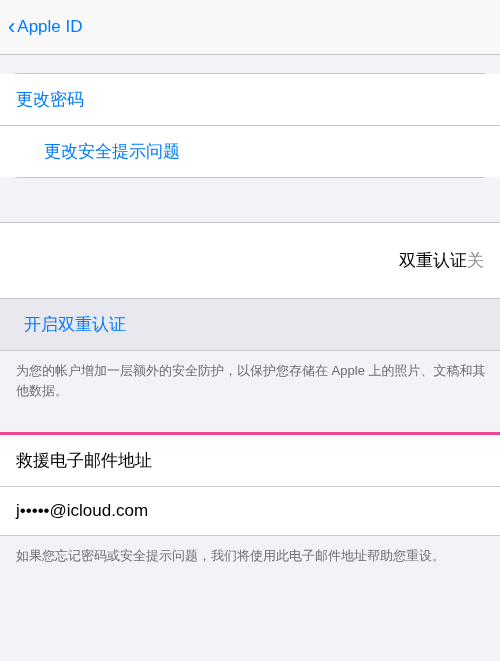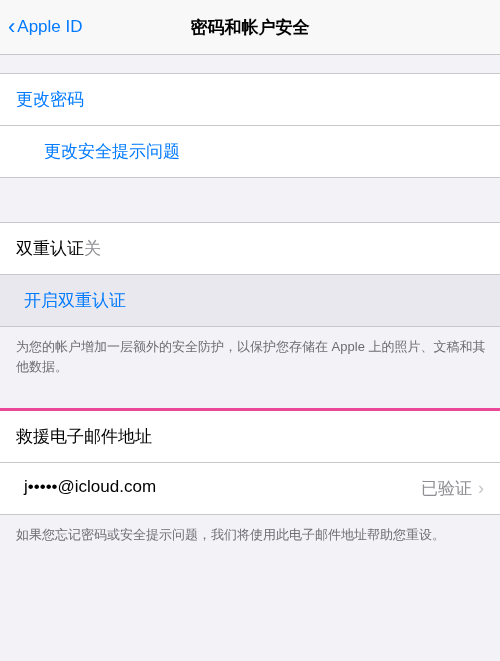"密码和帐户安全" span.nav-title { html: <span>密码和帐户安全</span> -> none }
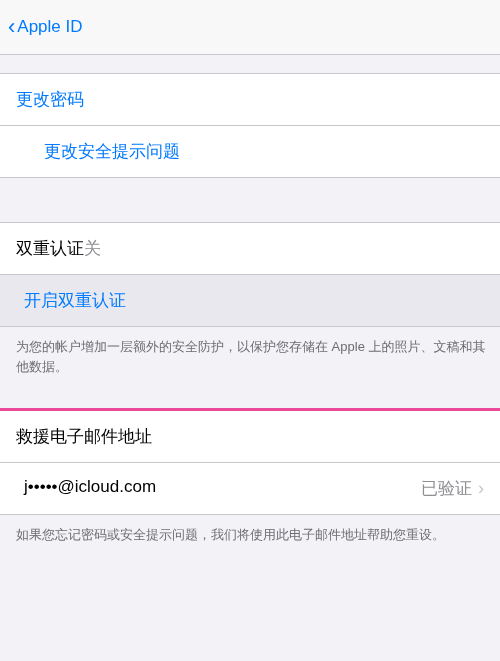"更改密码" .section-group { border-radius: none -> 19px }
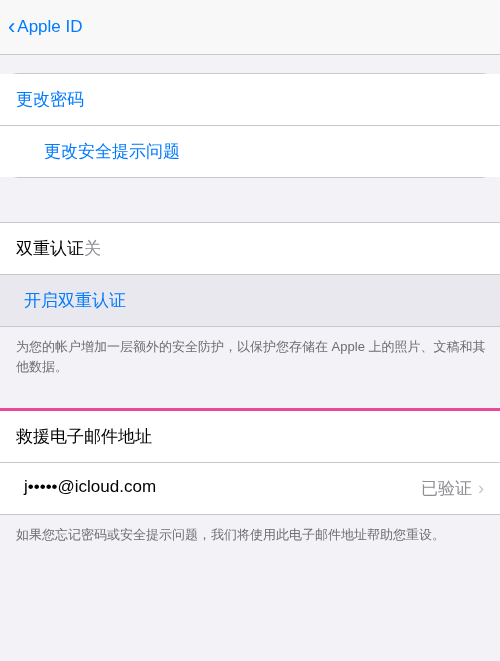"双重认证" .two-factor-header { justify-content: flex-start -> flex-end; padding: 14px 16px -> 26px 16px }
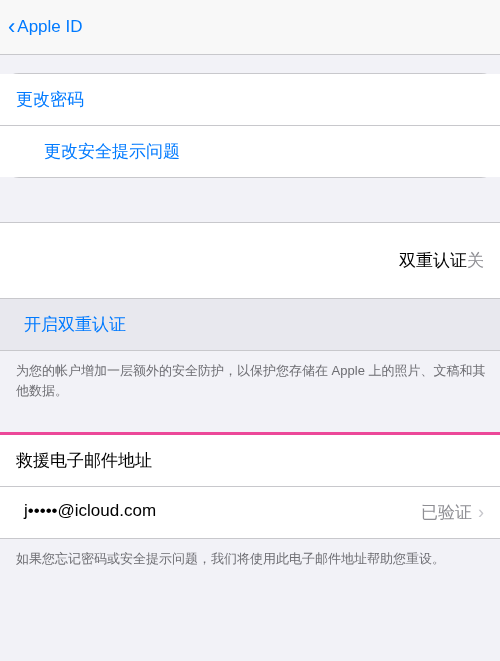"j•••••@icloud.com" .rescue-email-row { align-items: flex-start -> flex-end; margin-left: 8px -> none }
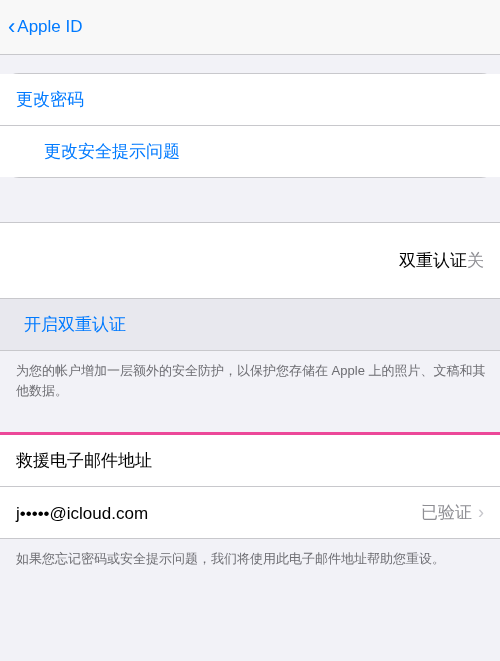"已验证" div.rescue-verified-wrapper { html: <div> <span>已验证</span> <span>›</span> </div> -> none }
